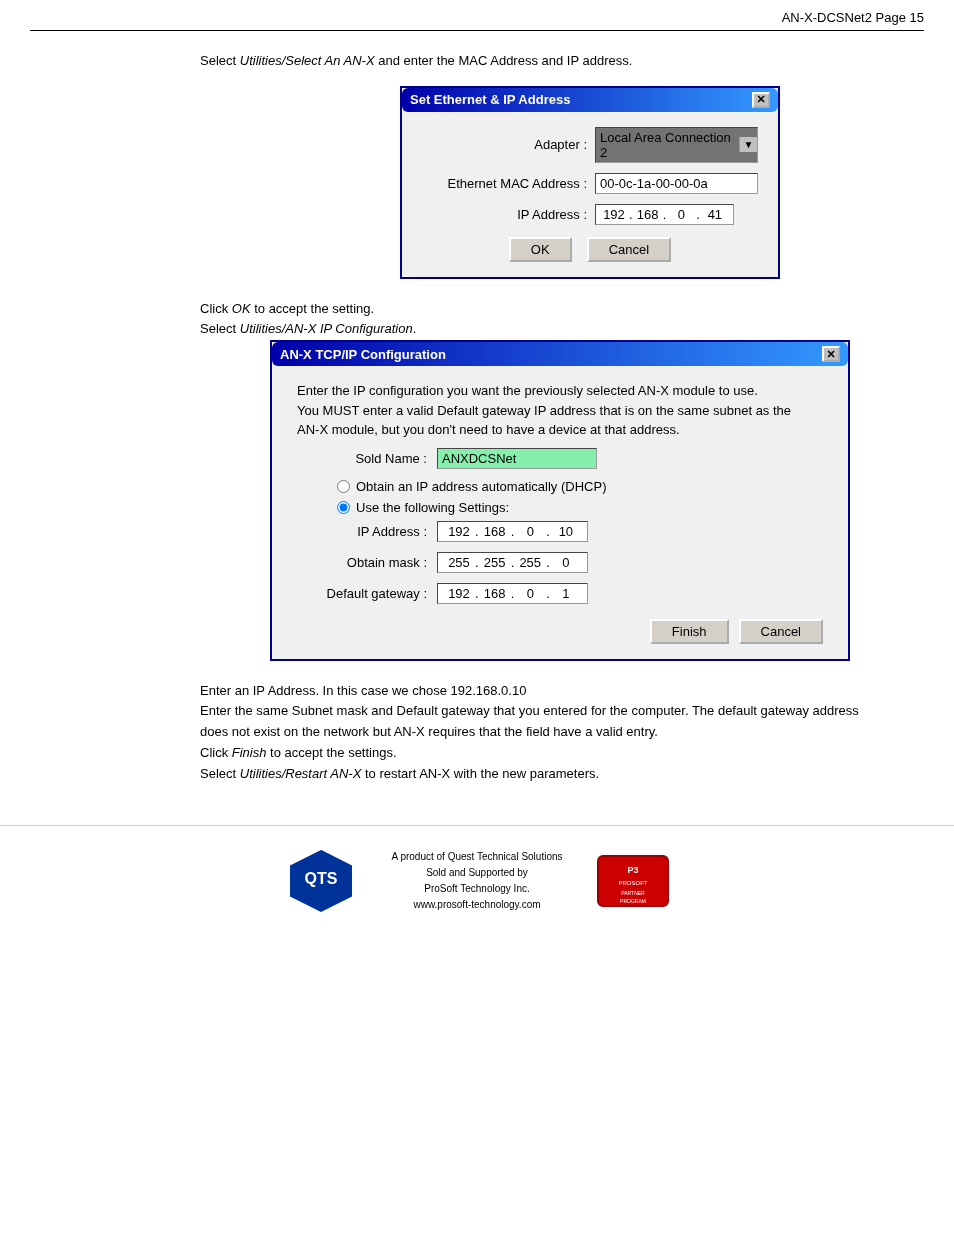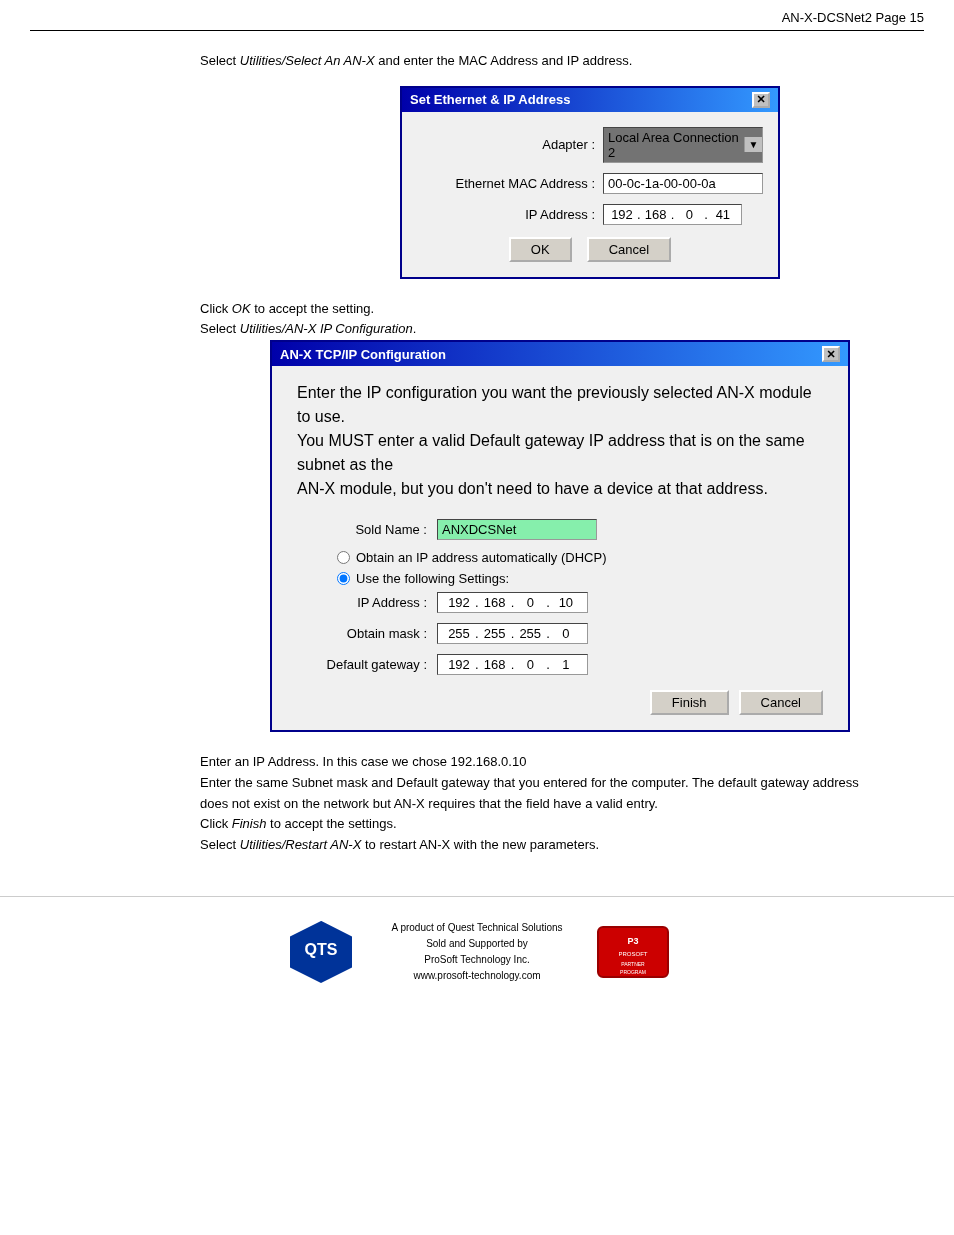"Set Ethernet & IP Address" .dialog-titlebar { border-radius: none -> 6px }
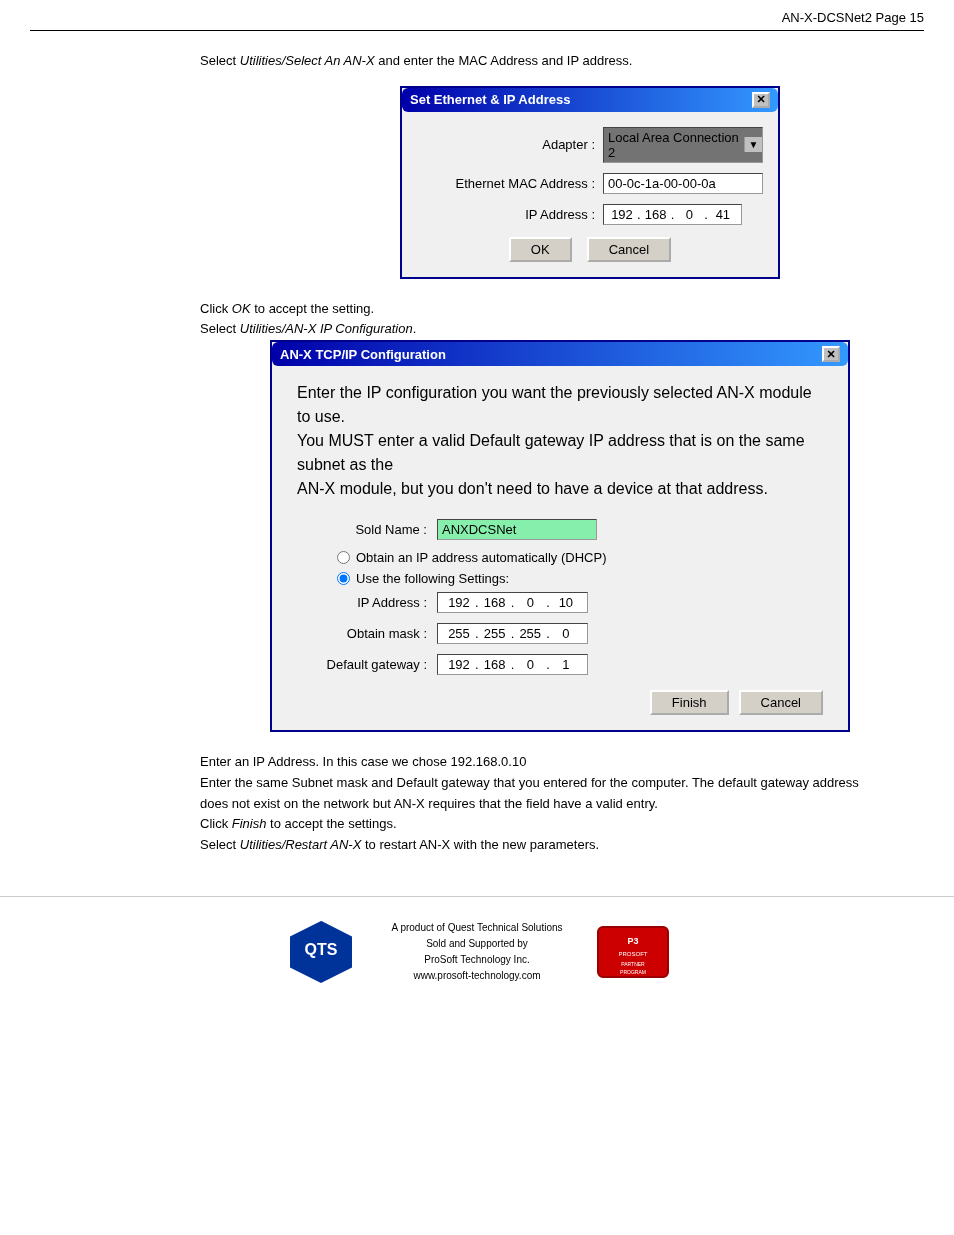"Adapter :" .ethernet-dialog .dialog-body { padding: 15px 28px -> 15px 20px }
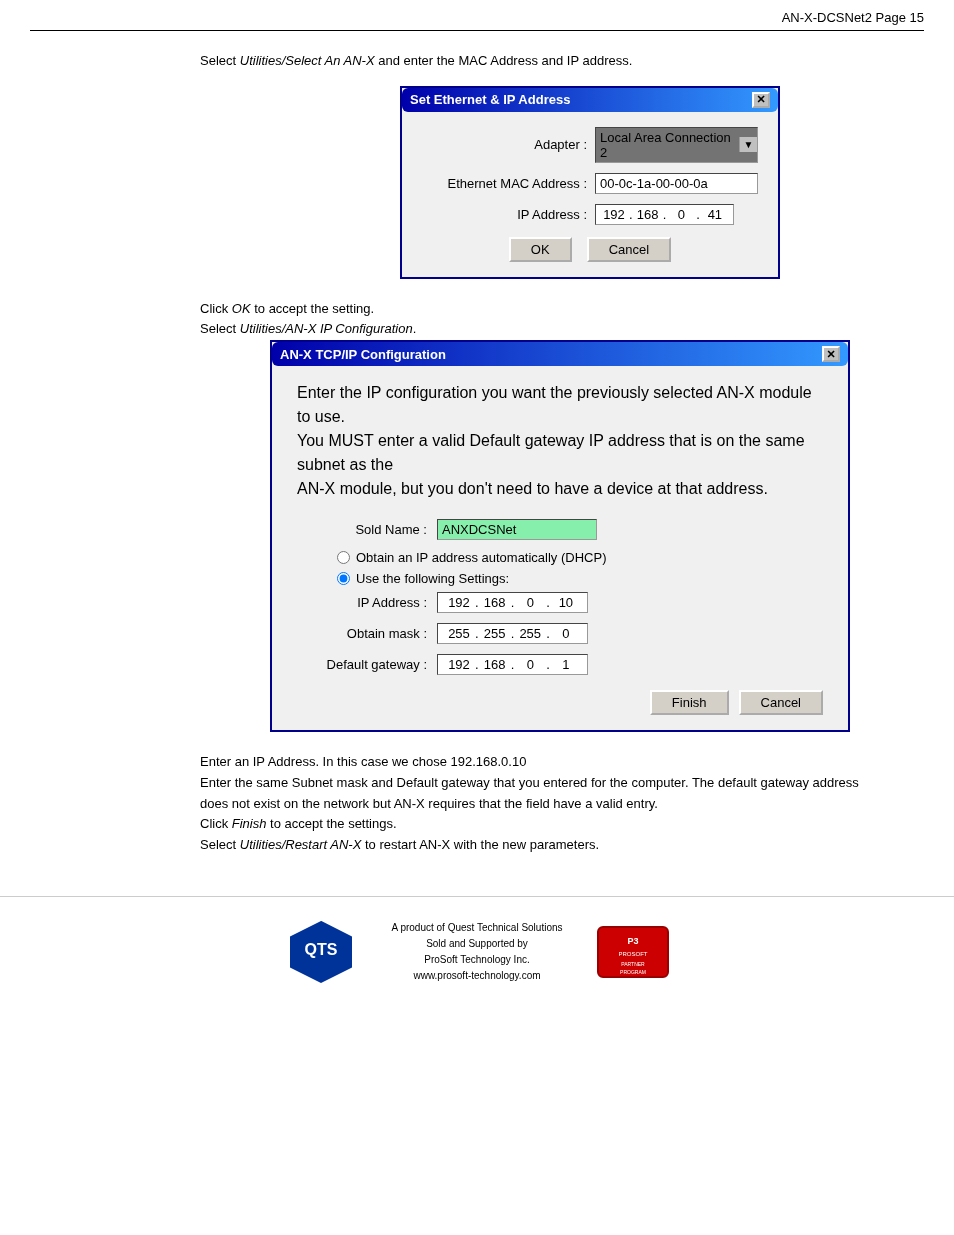"Enter the IP configuration you" .tcpip-desc { font-size: 16px -> 13px; margin-bottom: 18px -> 8px }
